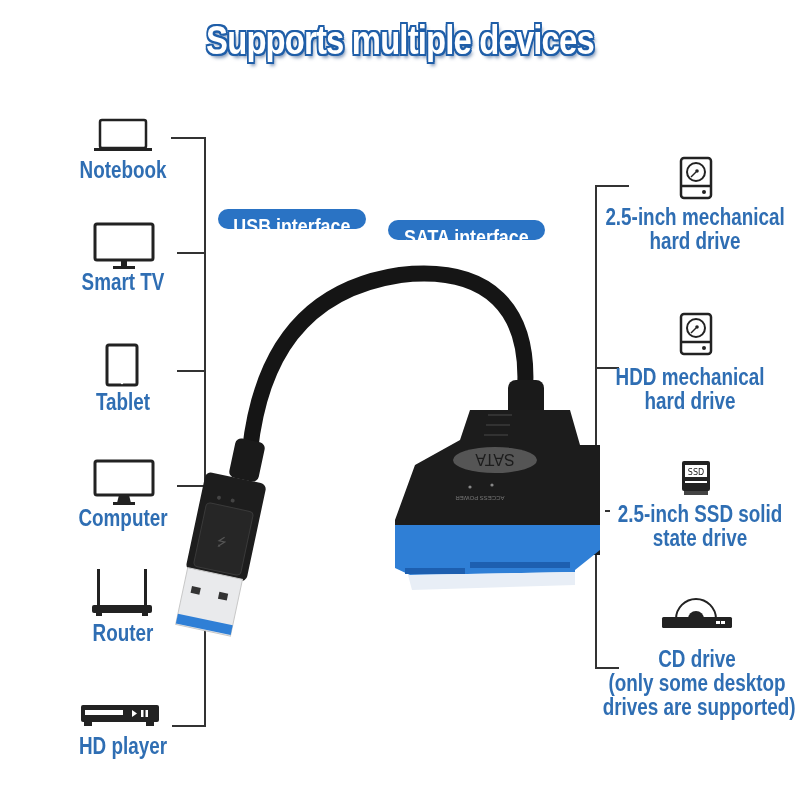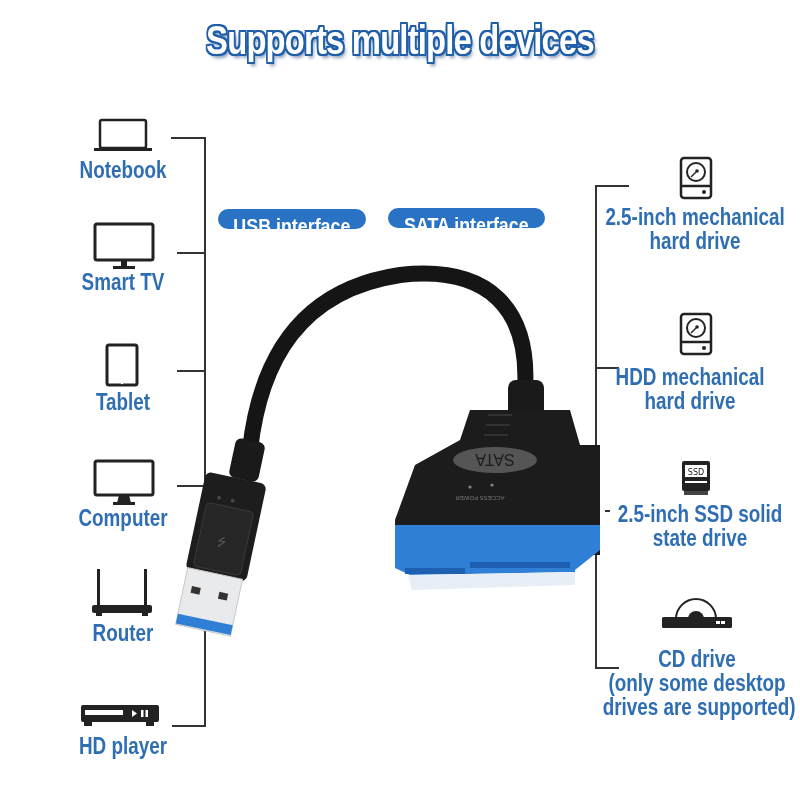"SATA interface" div.pill { top: 208px -> 220px }
